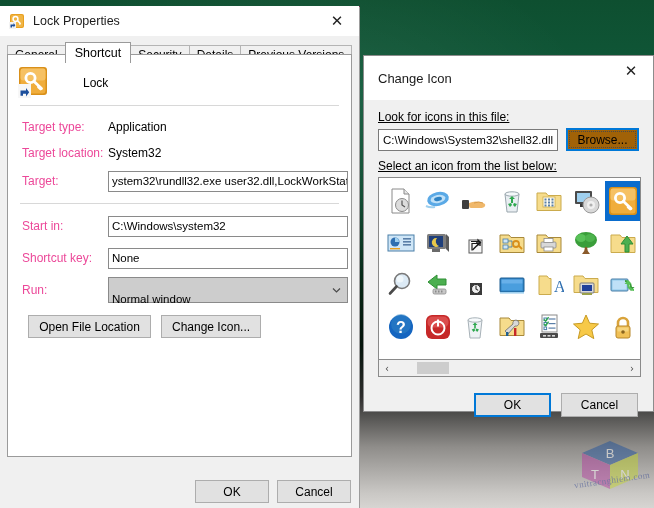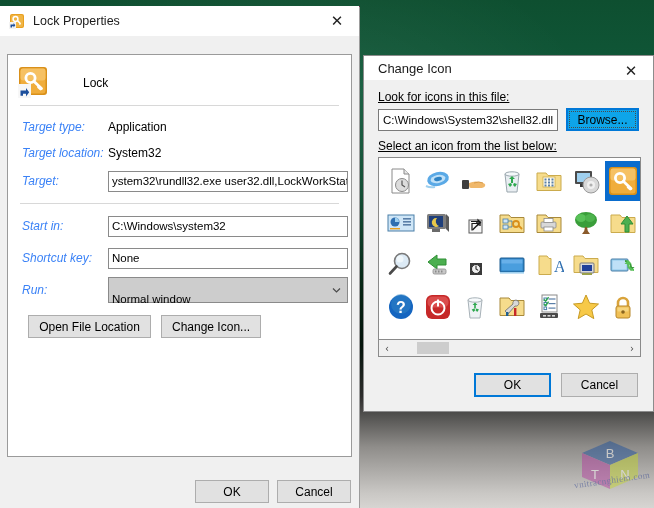"Shortcut" div.tabstrip { html: none -> <div> <div>General</div> <div>Shortcut</div> <div>Security</div> <div>Details</div> <div>Previous Versions</div> </div> }
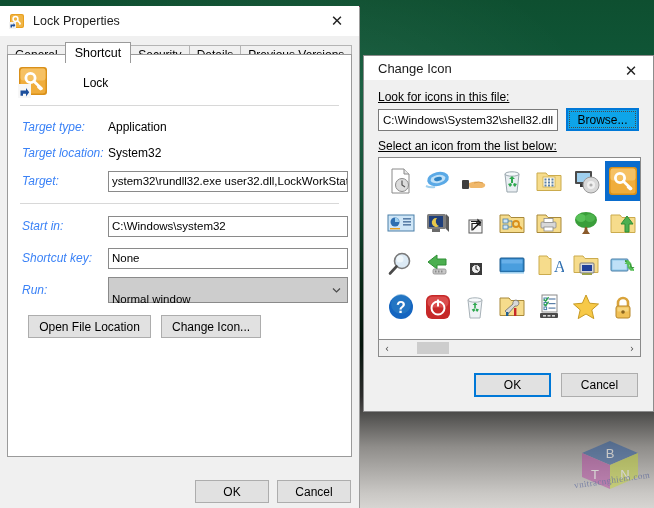"Change Icon" #chicon .win-title { height: 24px -> 44px }
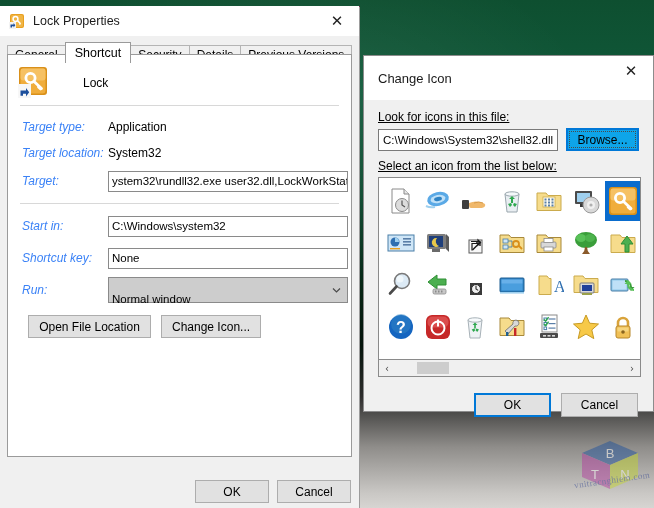"Target type:" .flabel { color: #3b82f6 -> #ec4899; font-style: italic -> none }
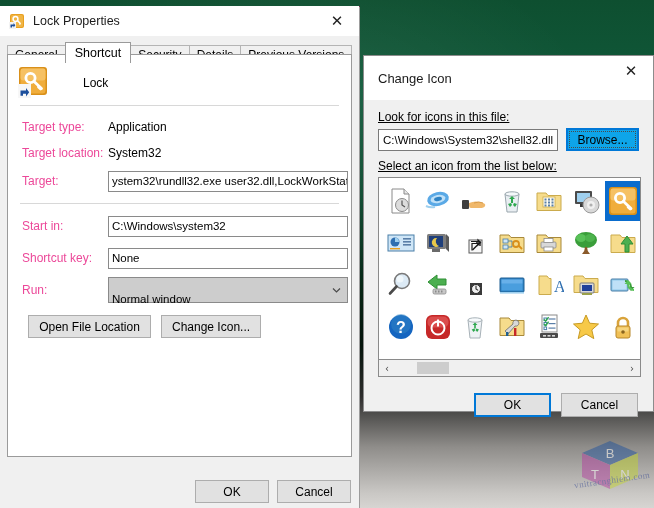"Browse..." #ci-browse { background: #0ea5e9 -> #a16207 }
